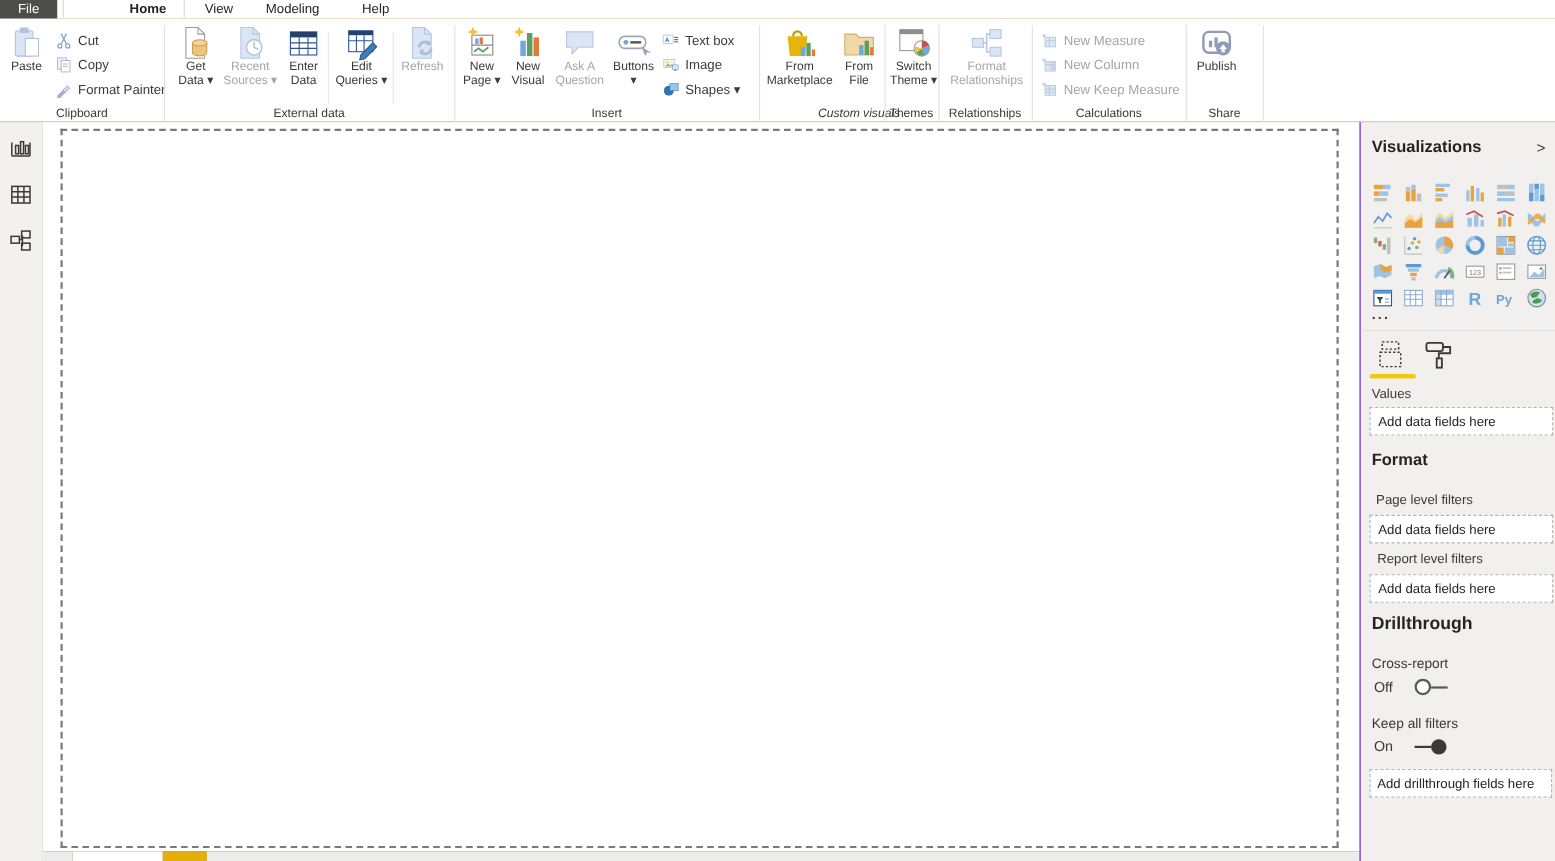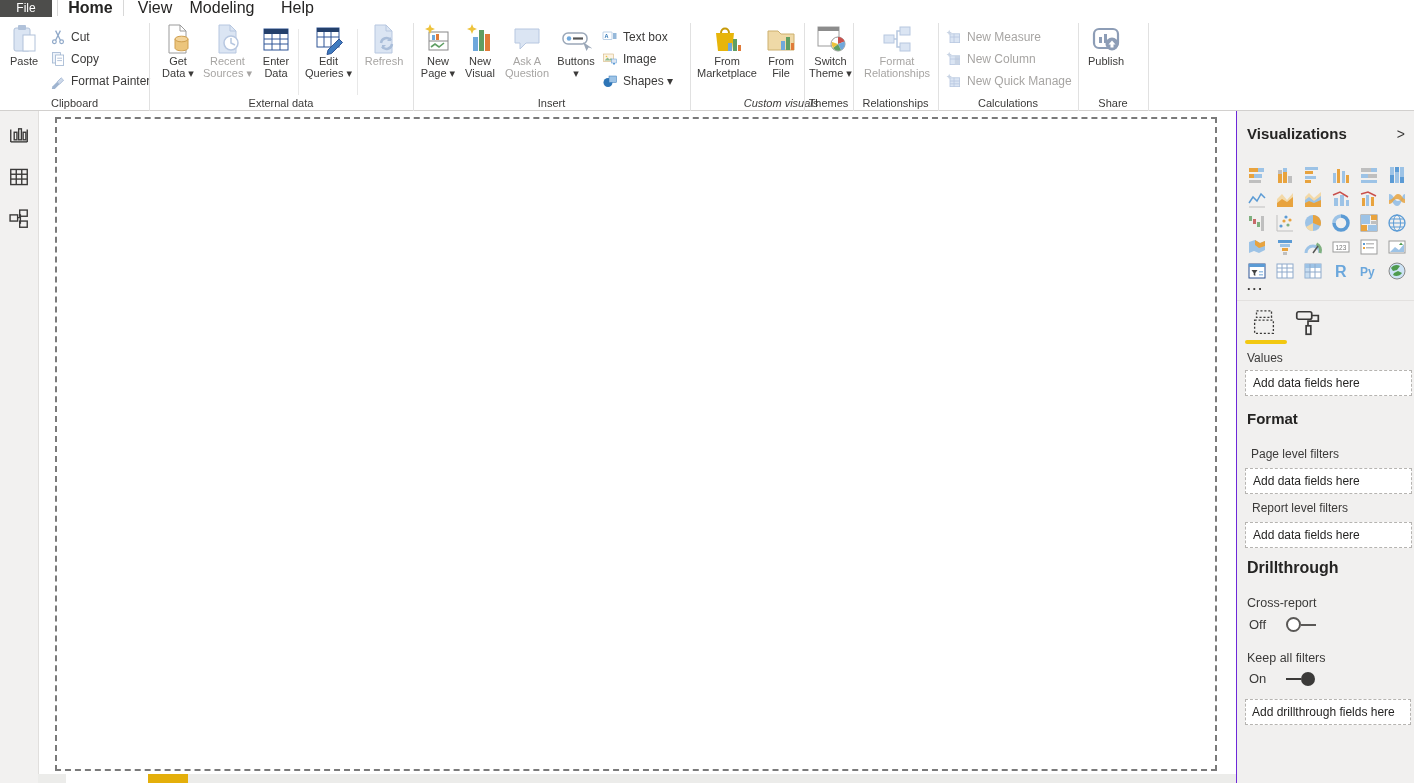"Home" .rtab { font-size: 16px -> 12px; padding-left: none -> 44px }
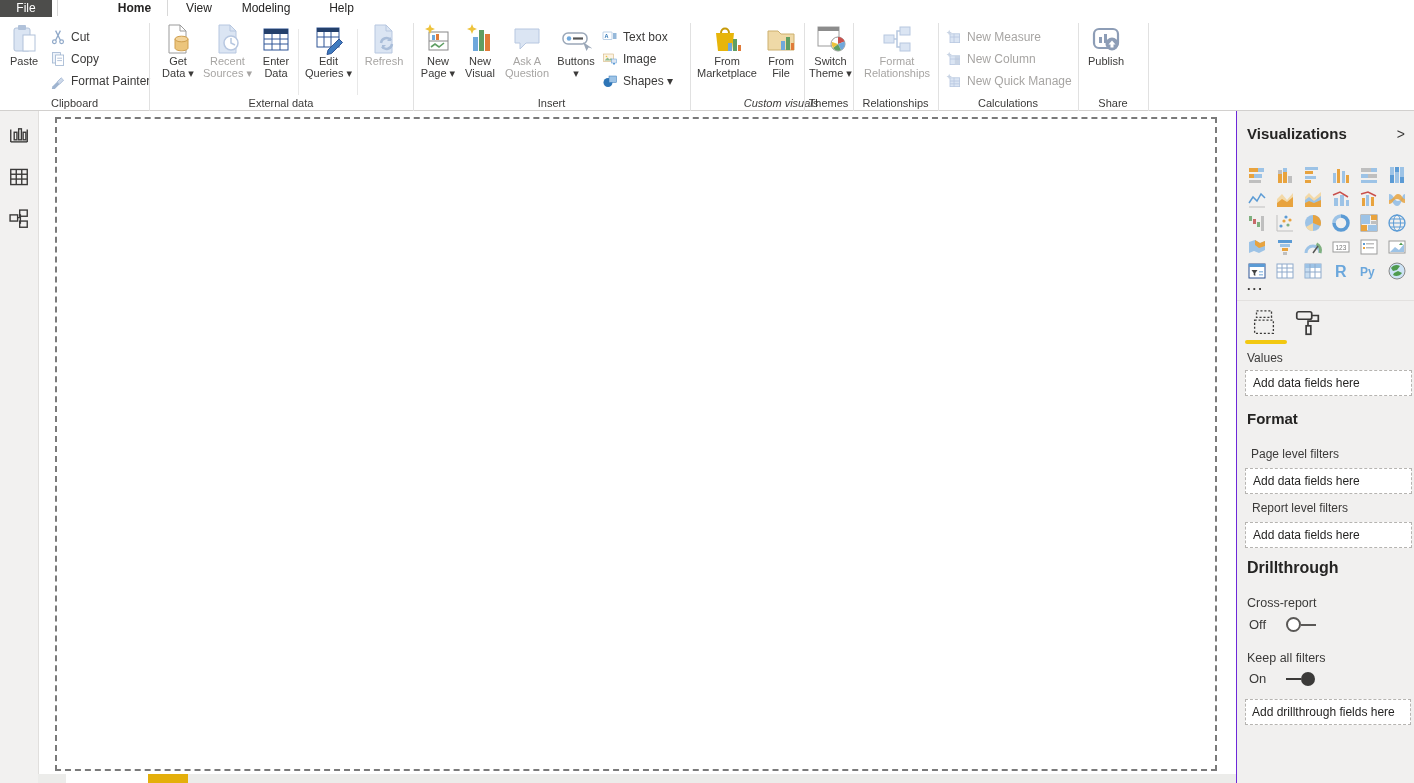"New Quick Manage" span { text: Quick Manage -> Keep Measure }
